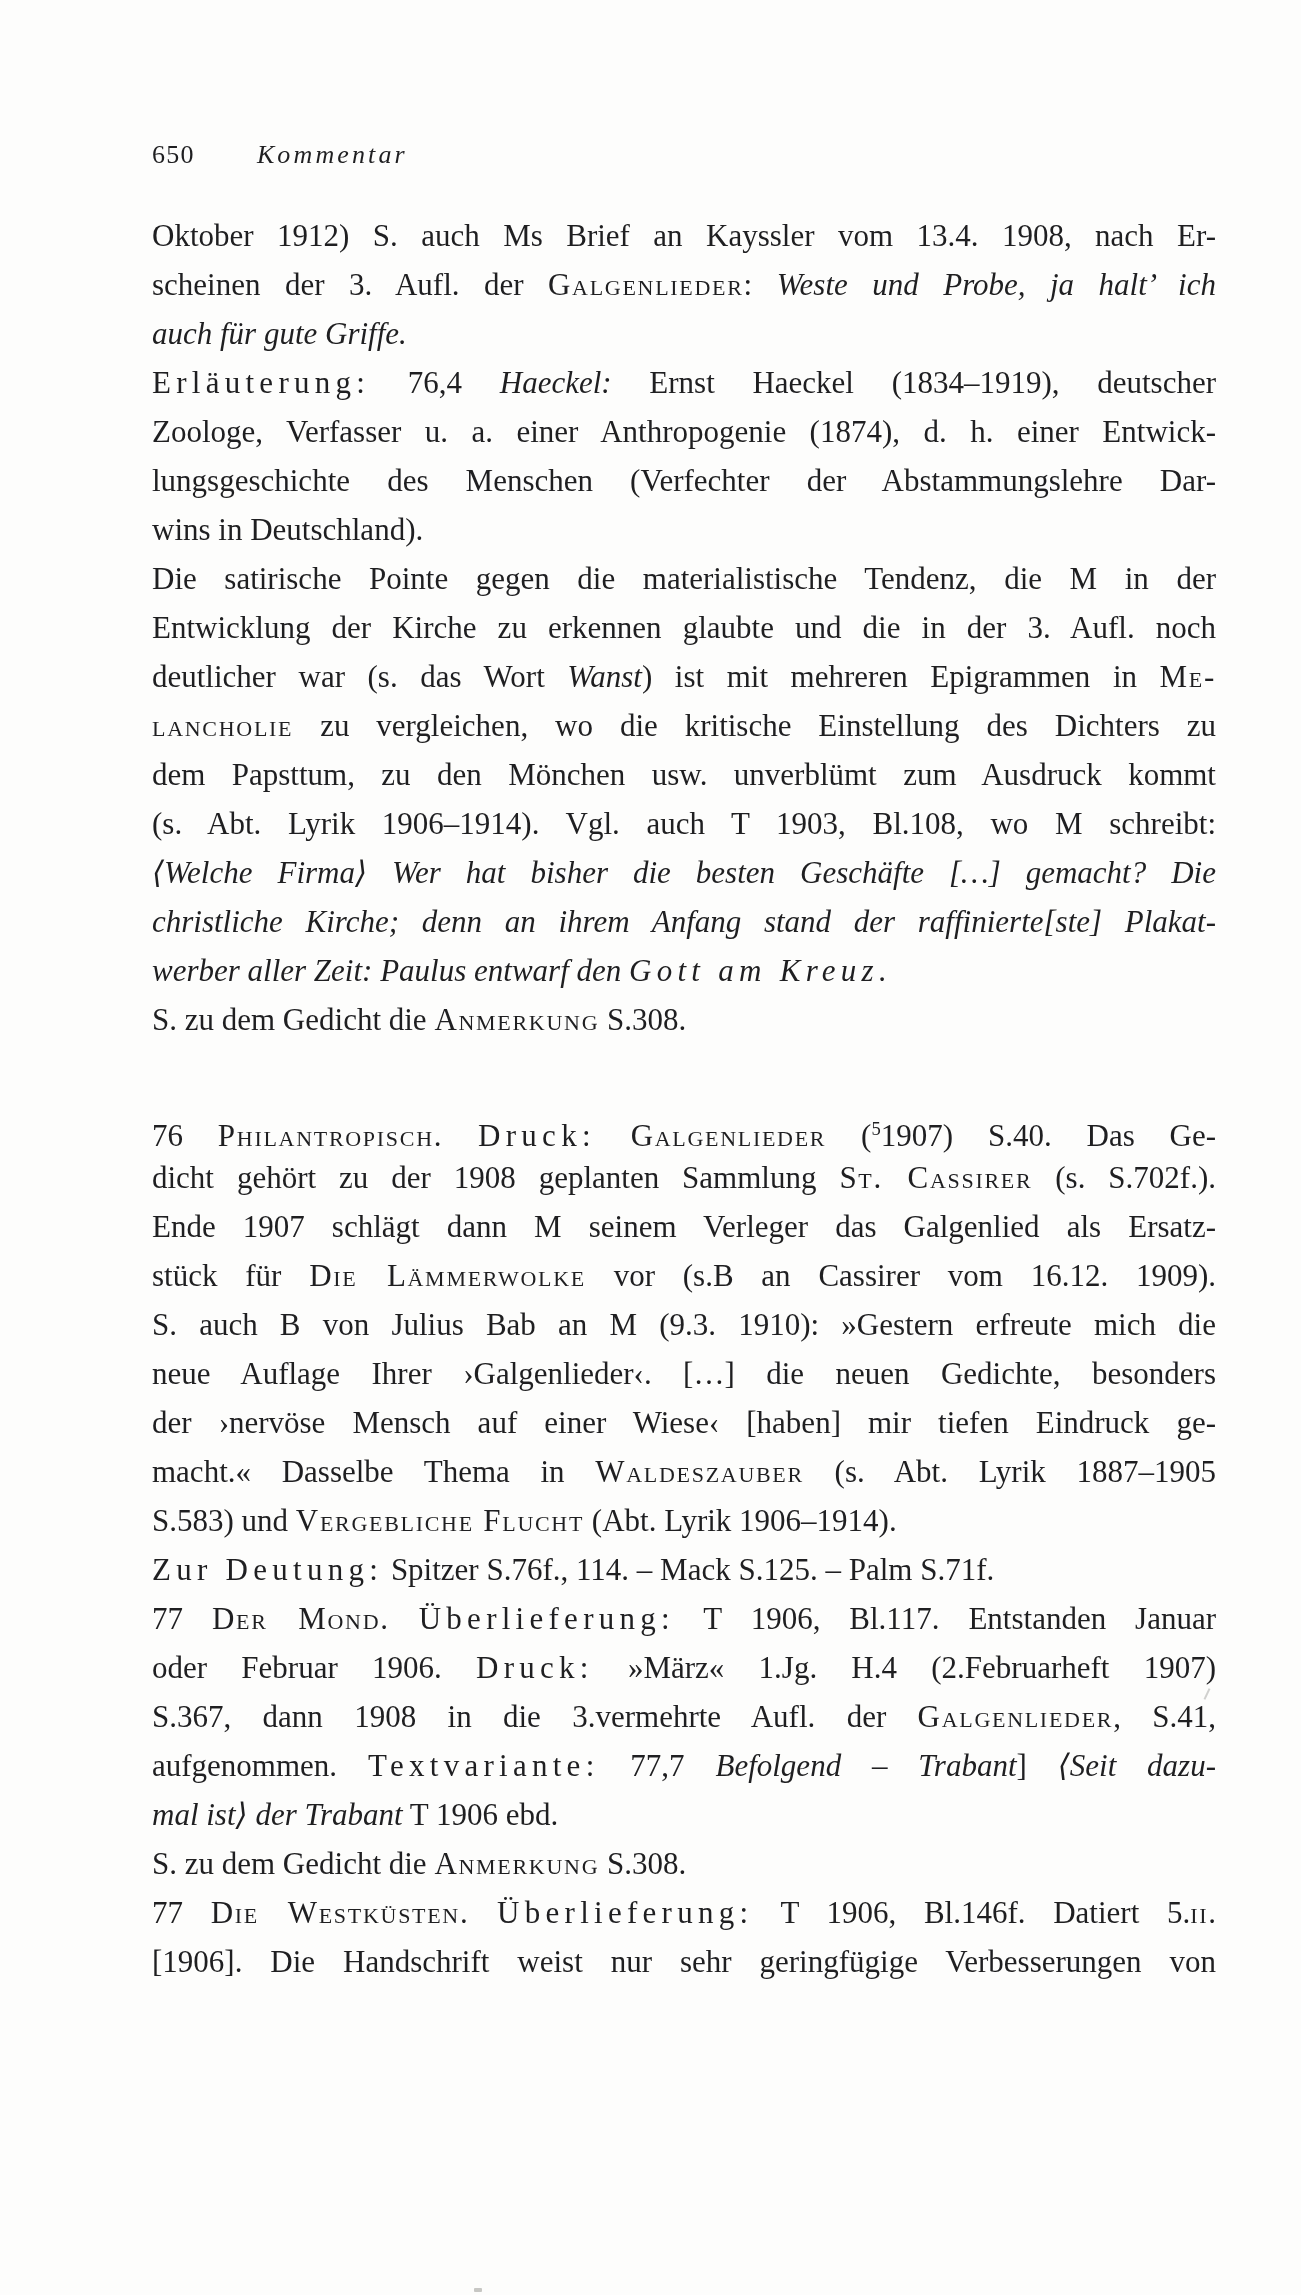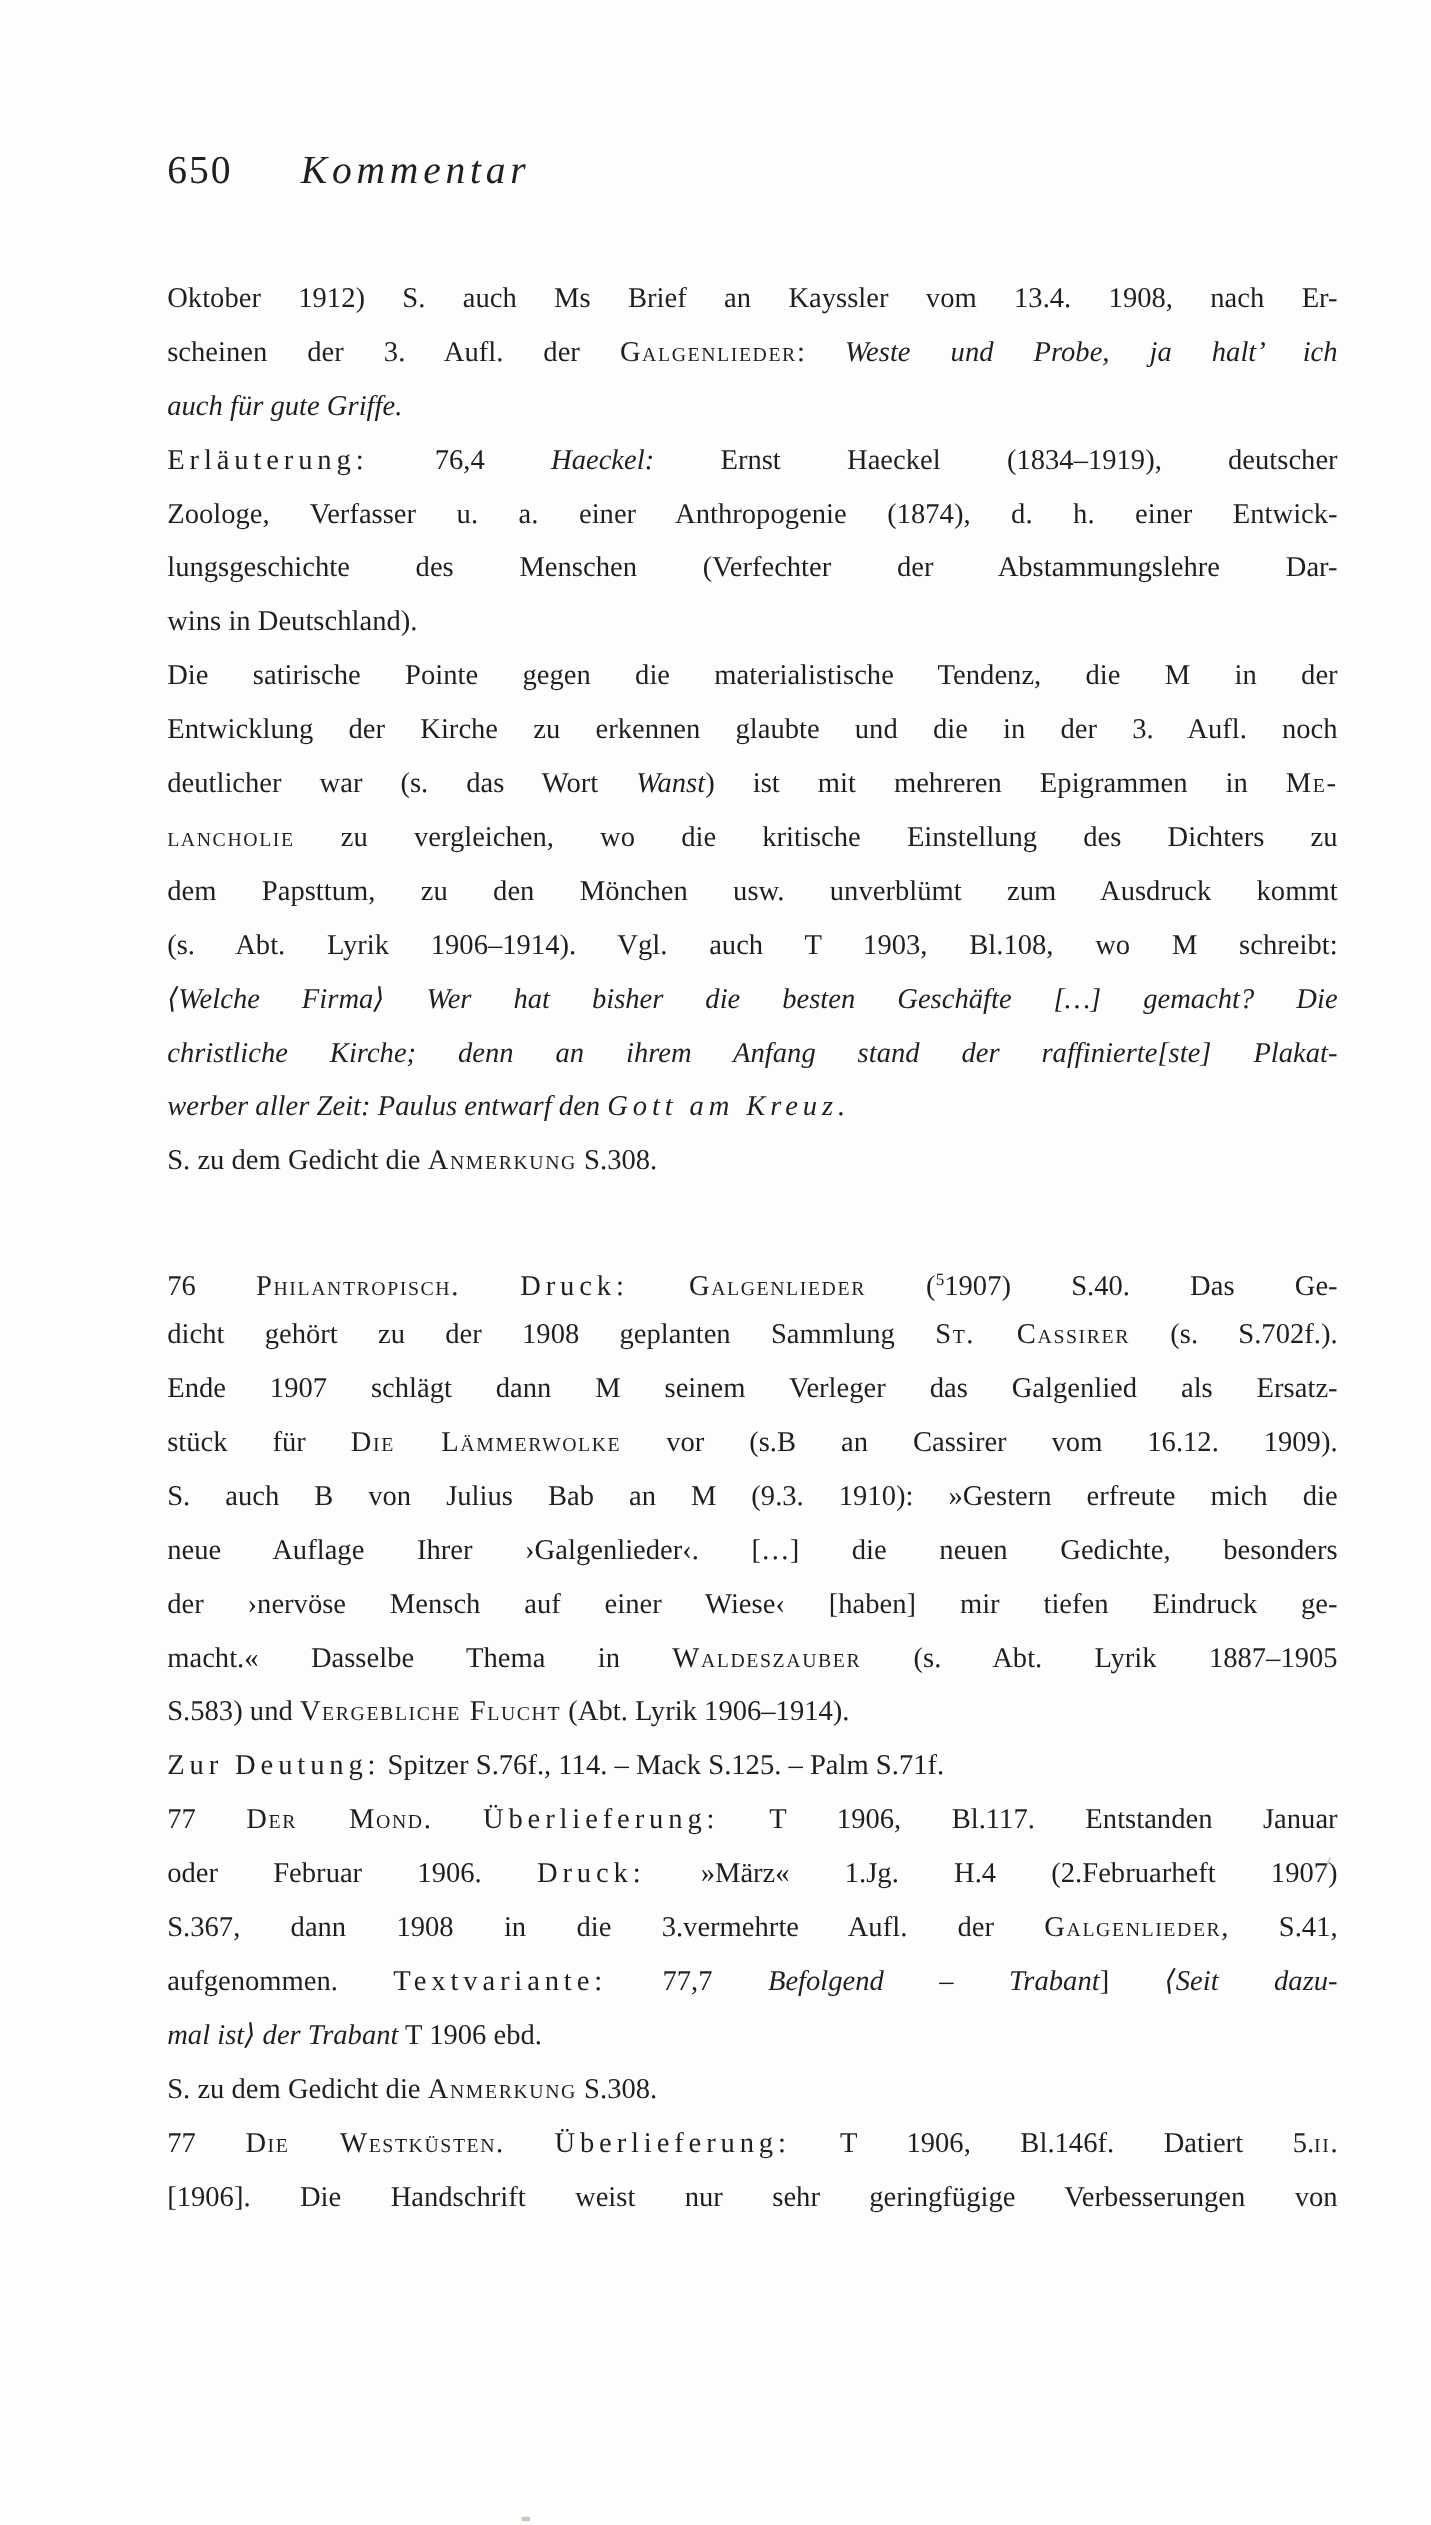"650 Kommentar" .running-header { font-size: 36px -> 26px }
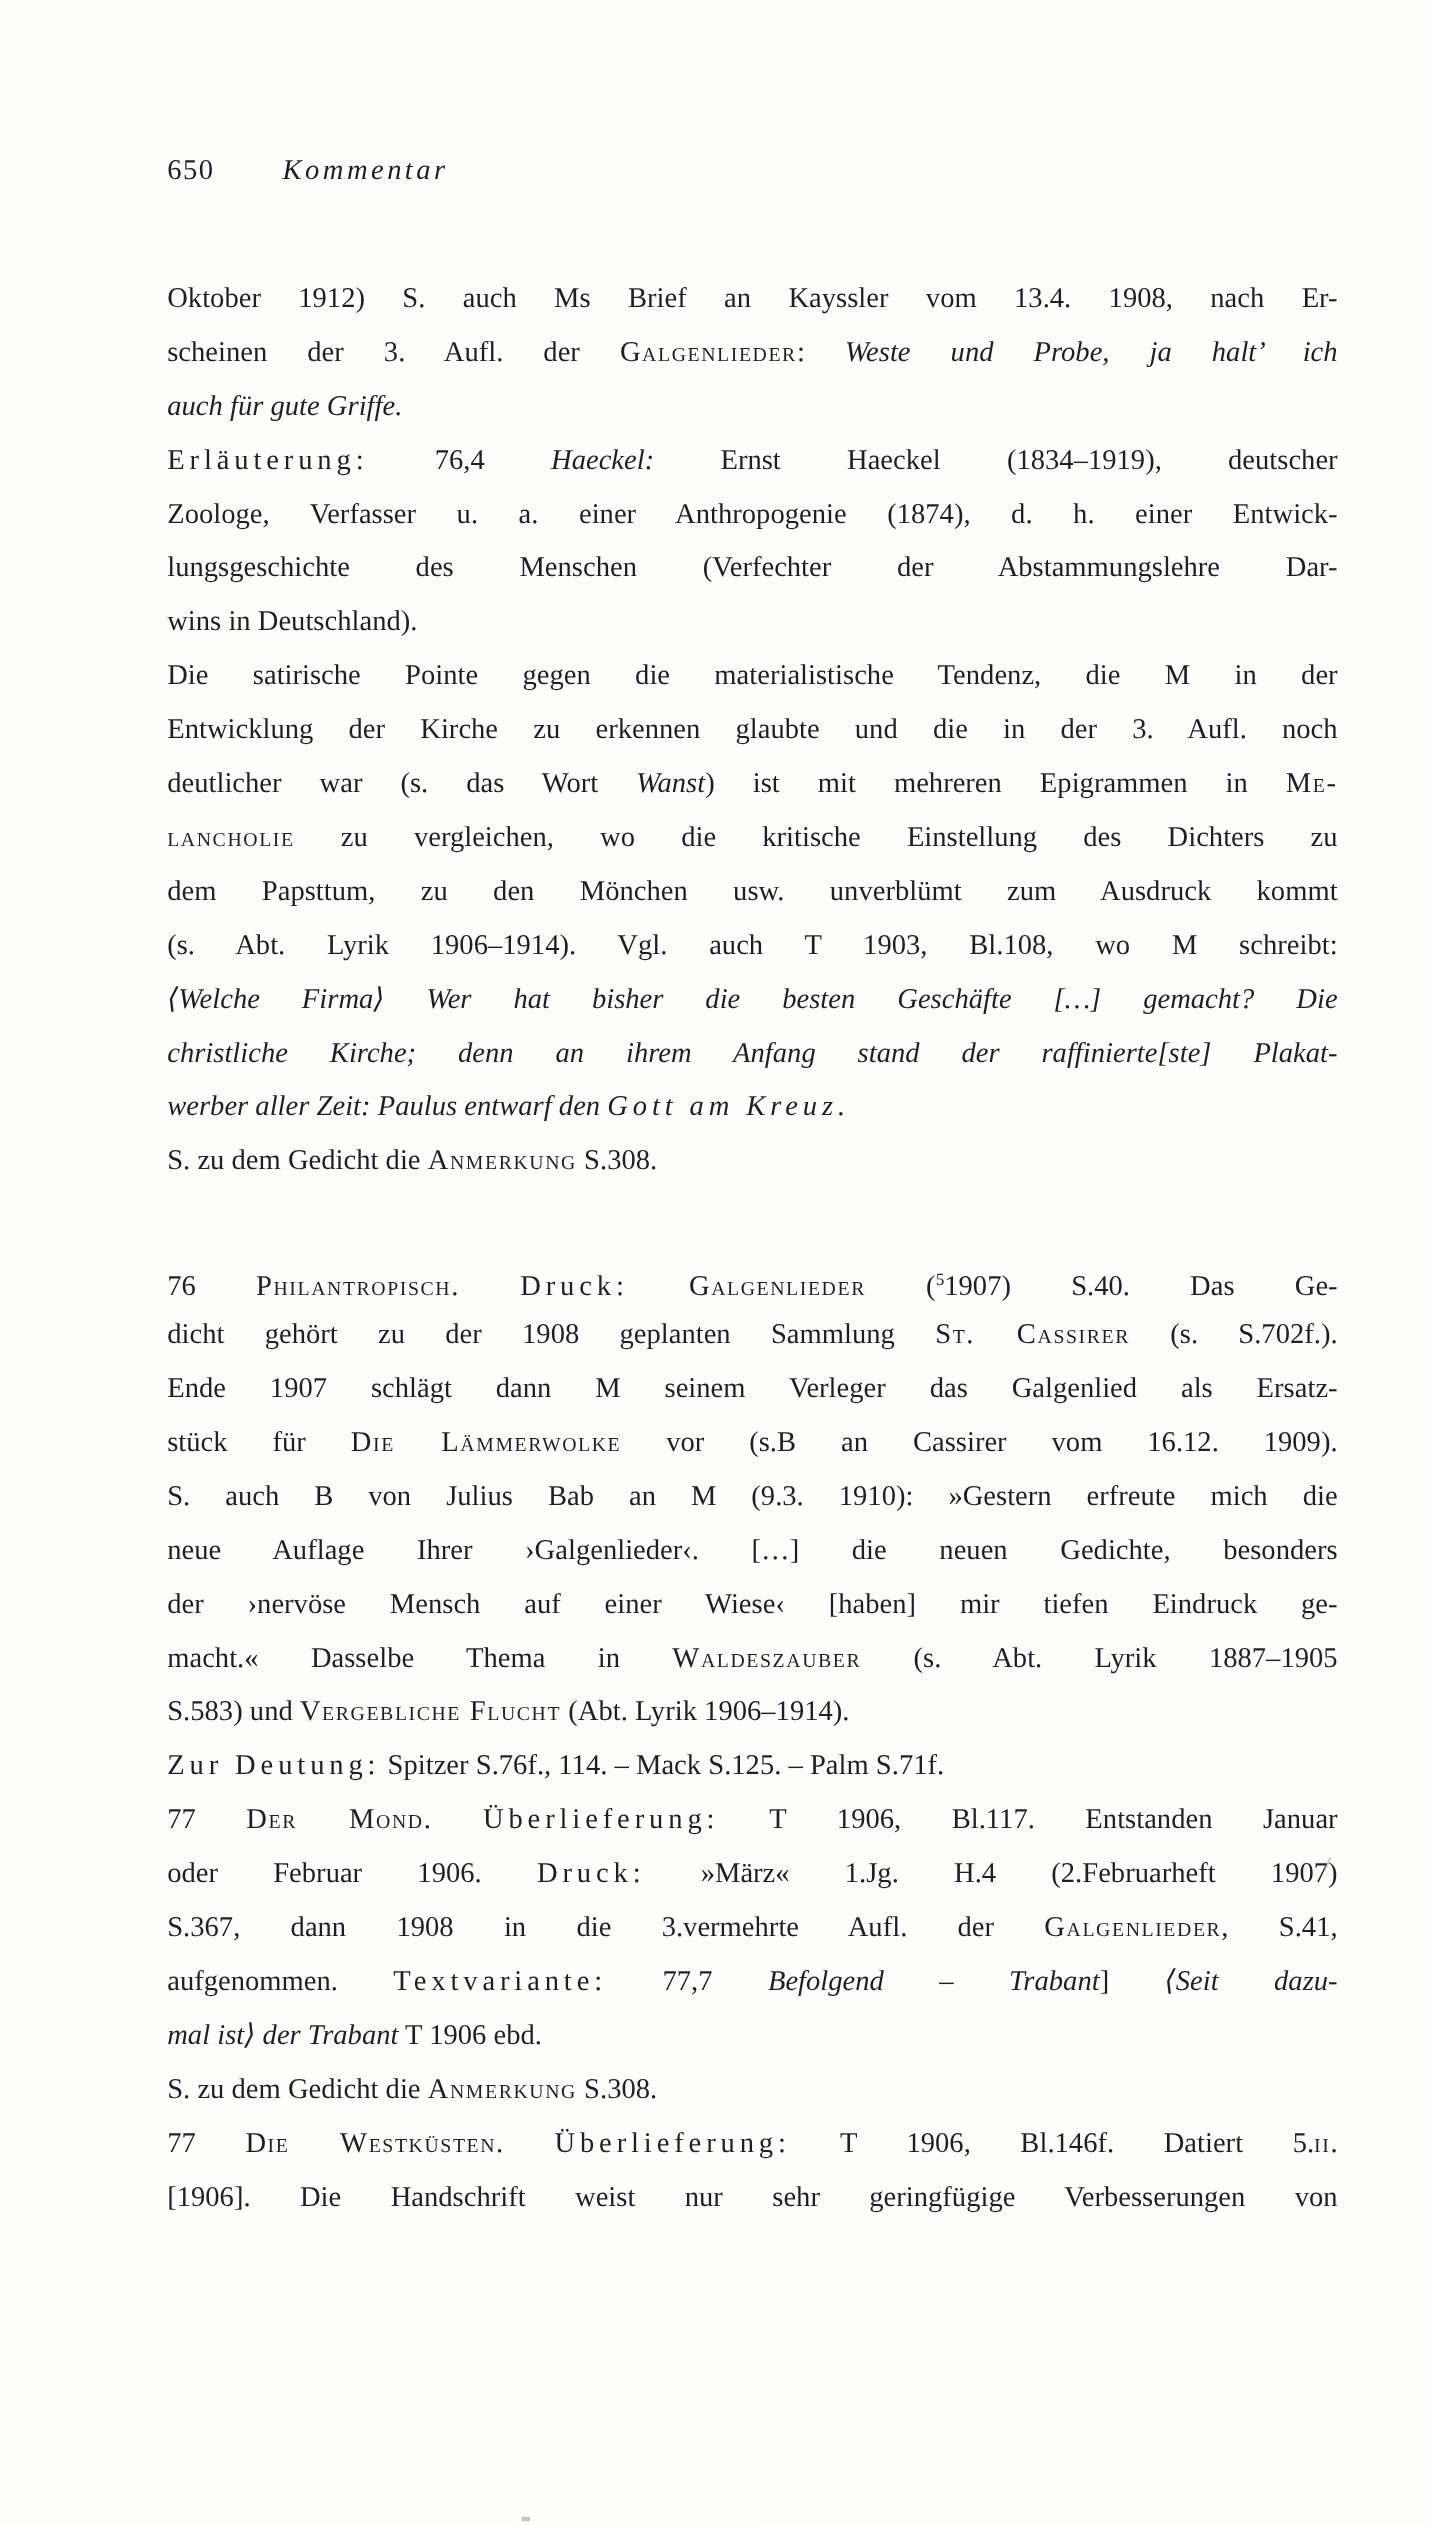"Oktober 1912) S. auch Ms" .text-column { font-size: 26px -> 31px; margin-top: 35px -> none }
